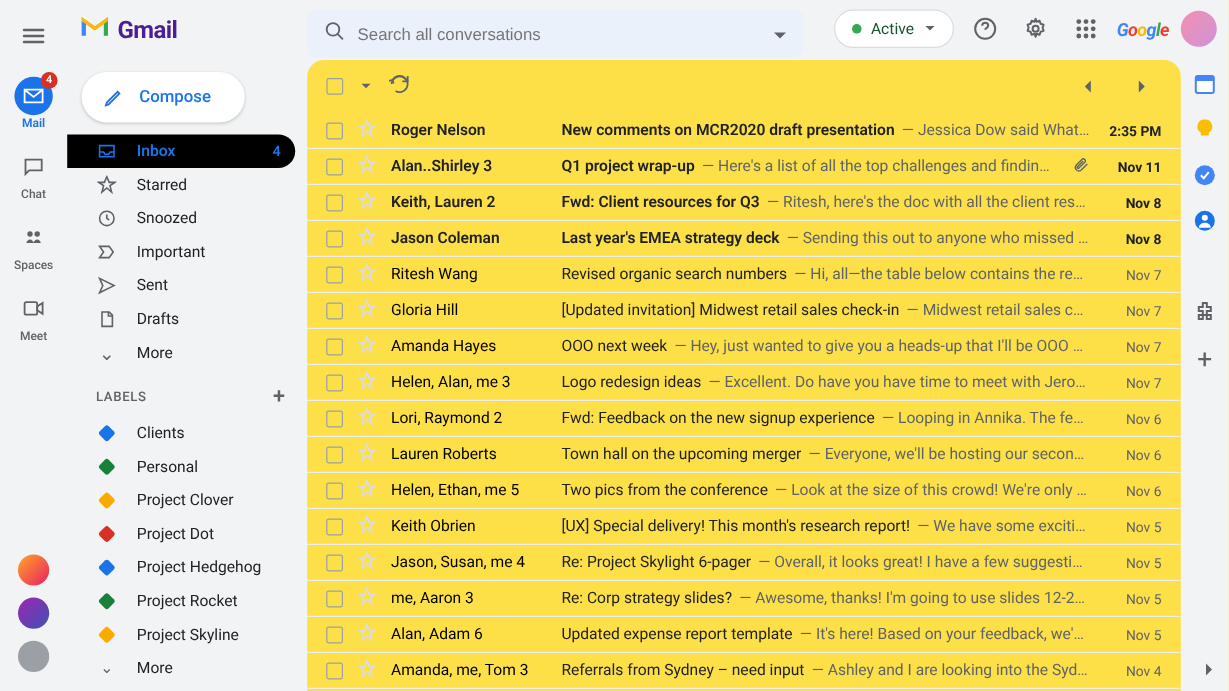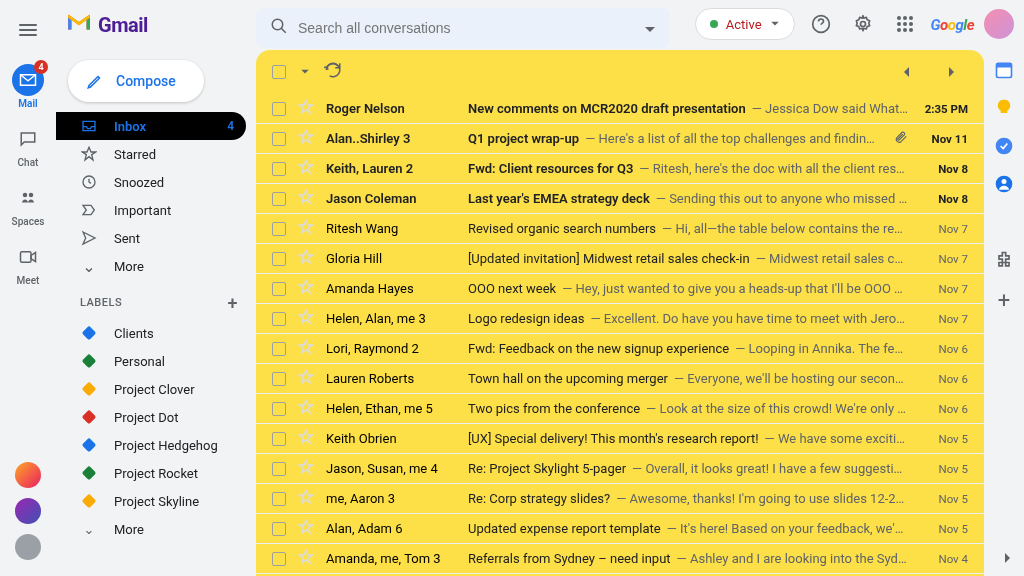"Active" .active-chip { color: #b91c1c -> #14532d }
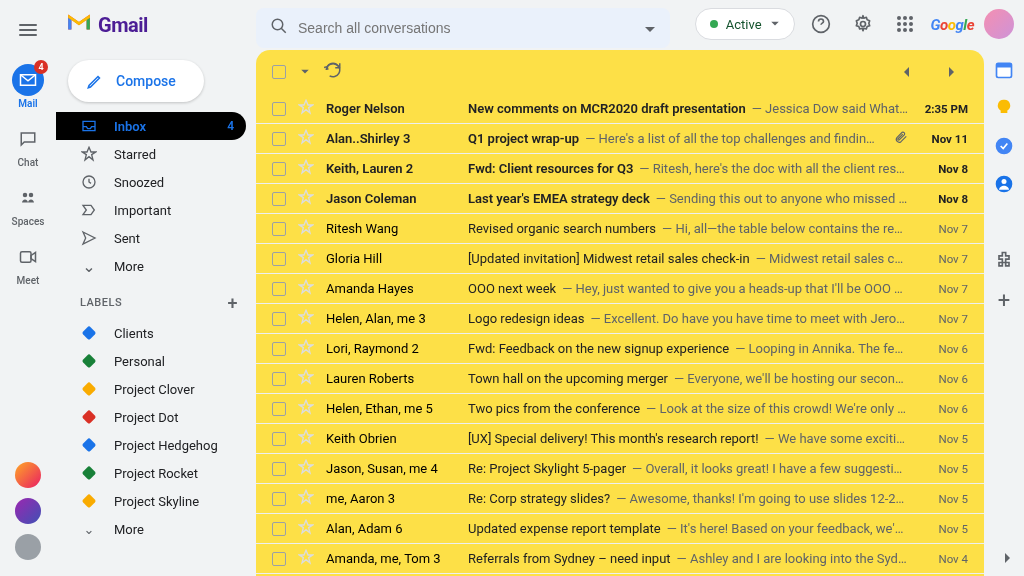"Drafts" div.sidebar-item { html: none -> <div> <span> <svg> <path></path> <path></path> </svg> </span> <span>Drafts</span> </div> }
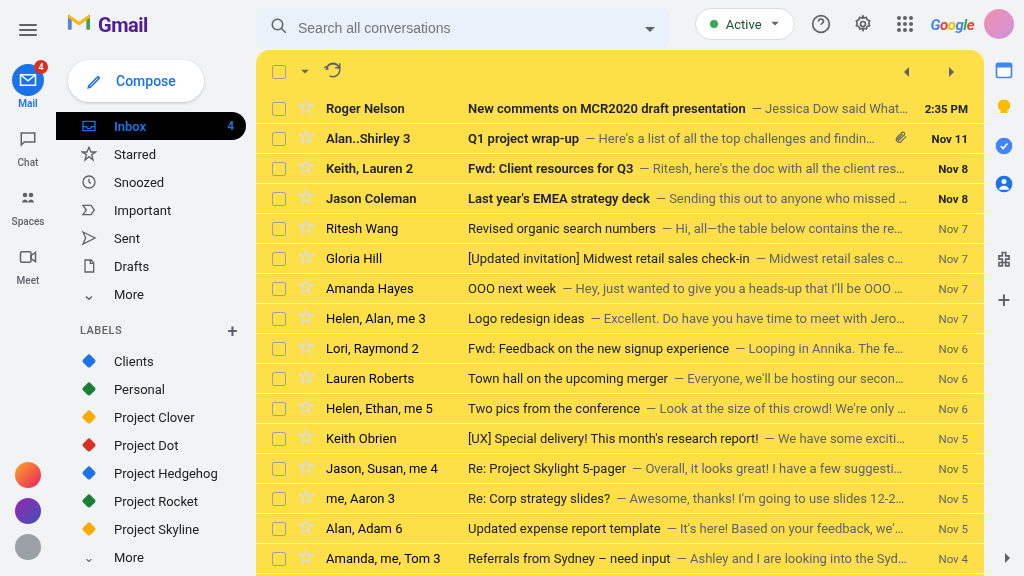"Re: Project Skylight 5-pager" span.subject { text: 5-pager -> 6-pager }
